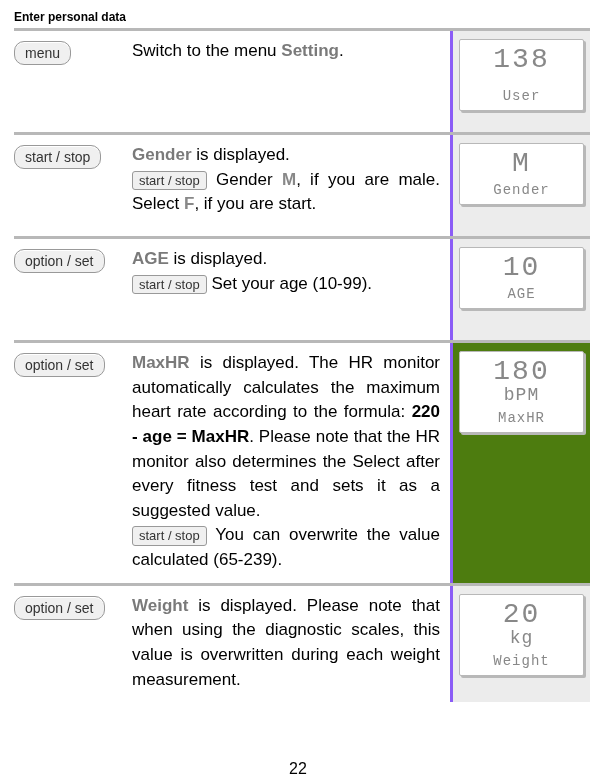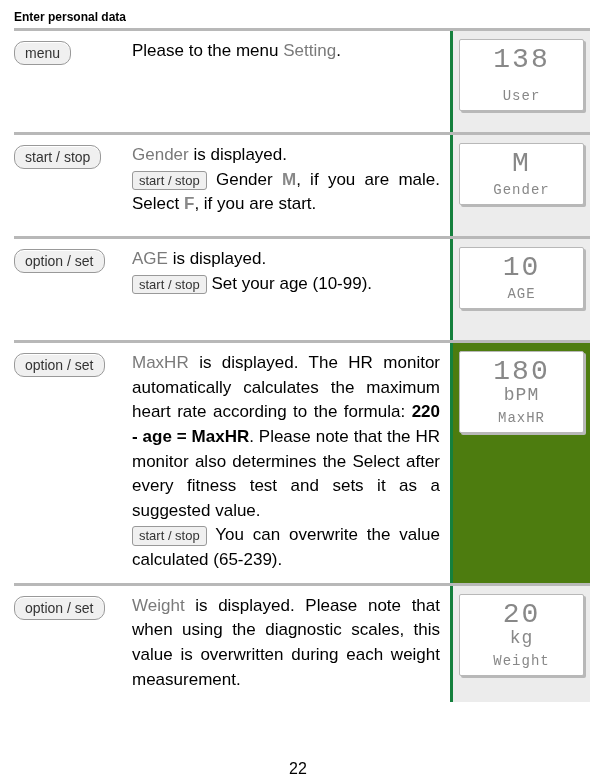"Please to the menu" span { text: Please -> Switch }
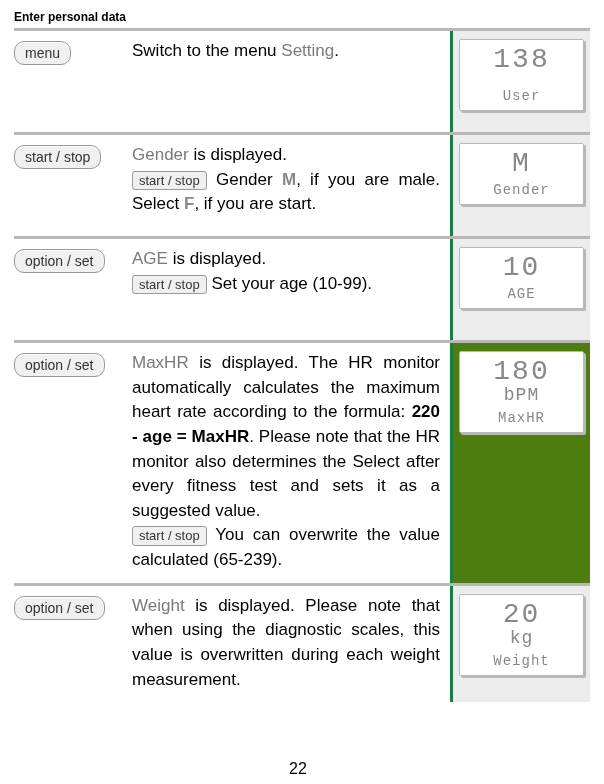"Setting" .gray { font-weight: normal -> bold }
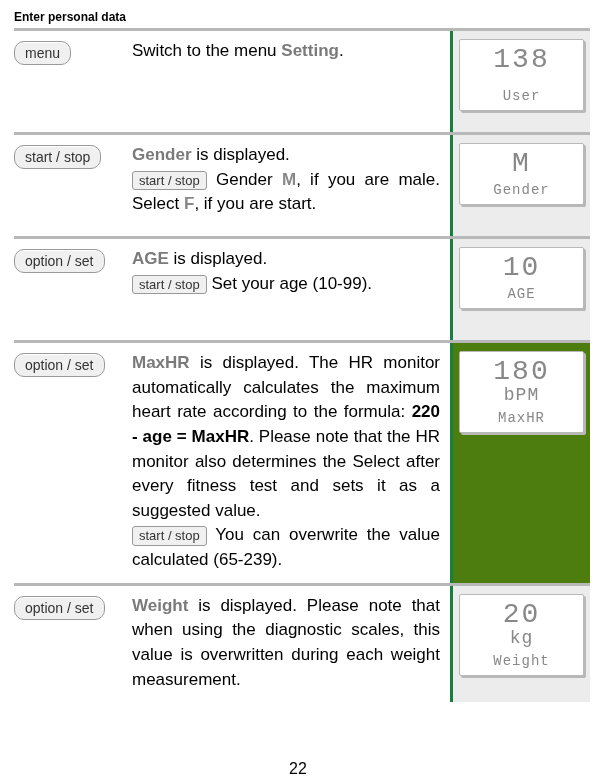"138" .col-lcd { border-left: 3px solid #15803d -> 3px solid #8b5cf6 }
